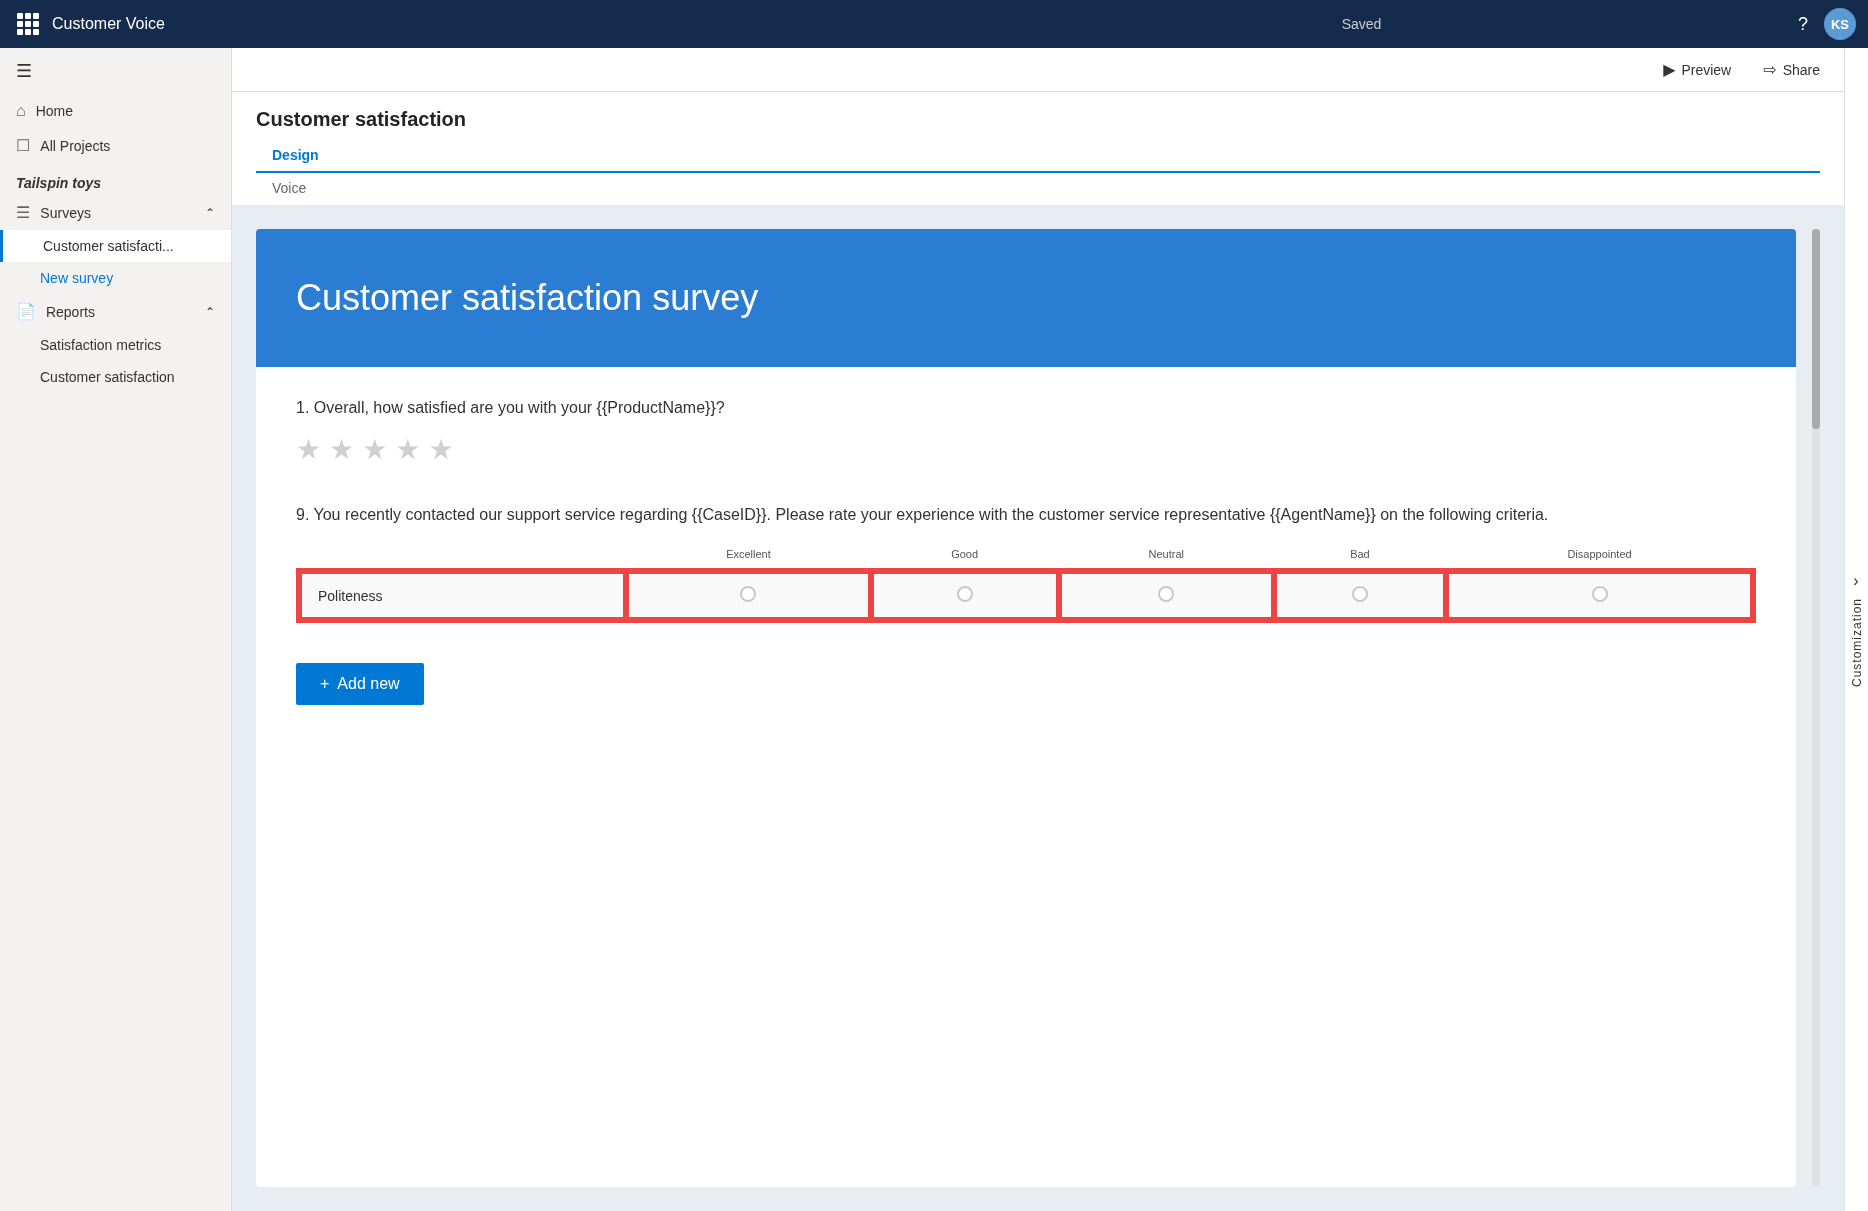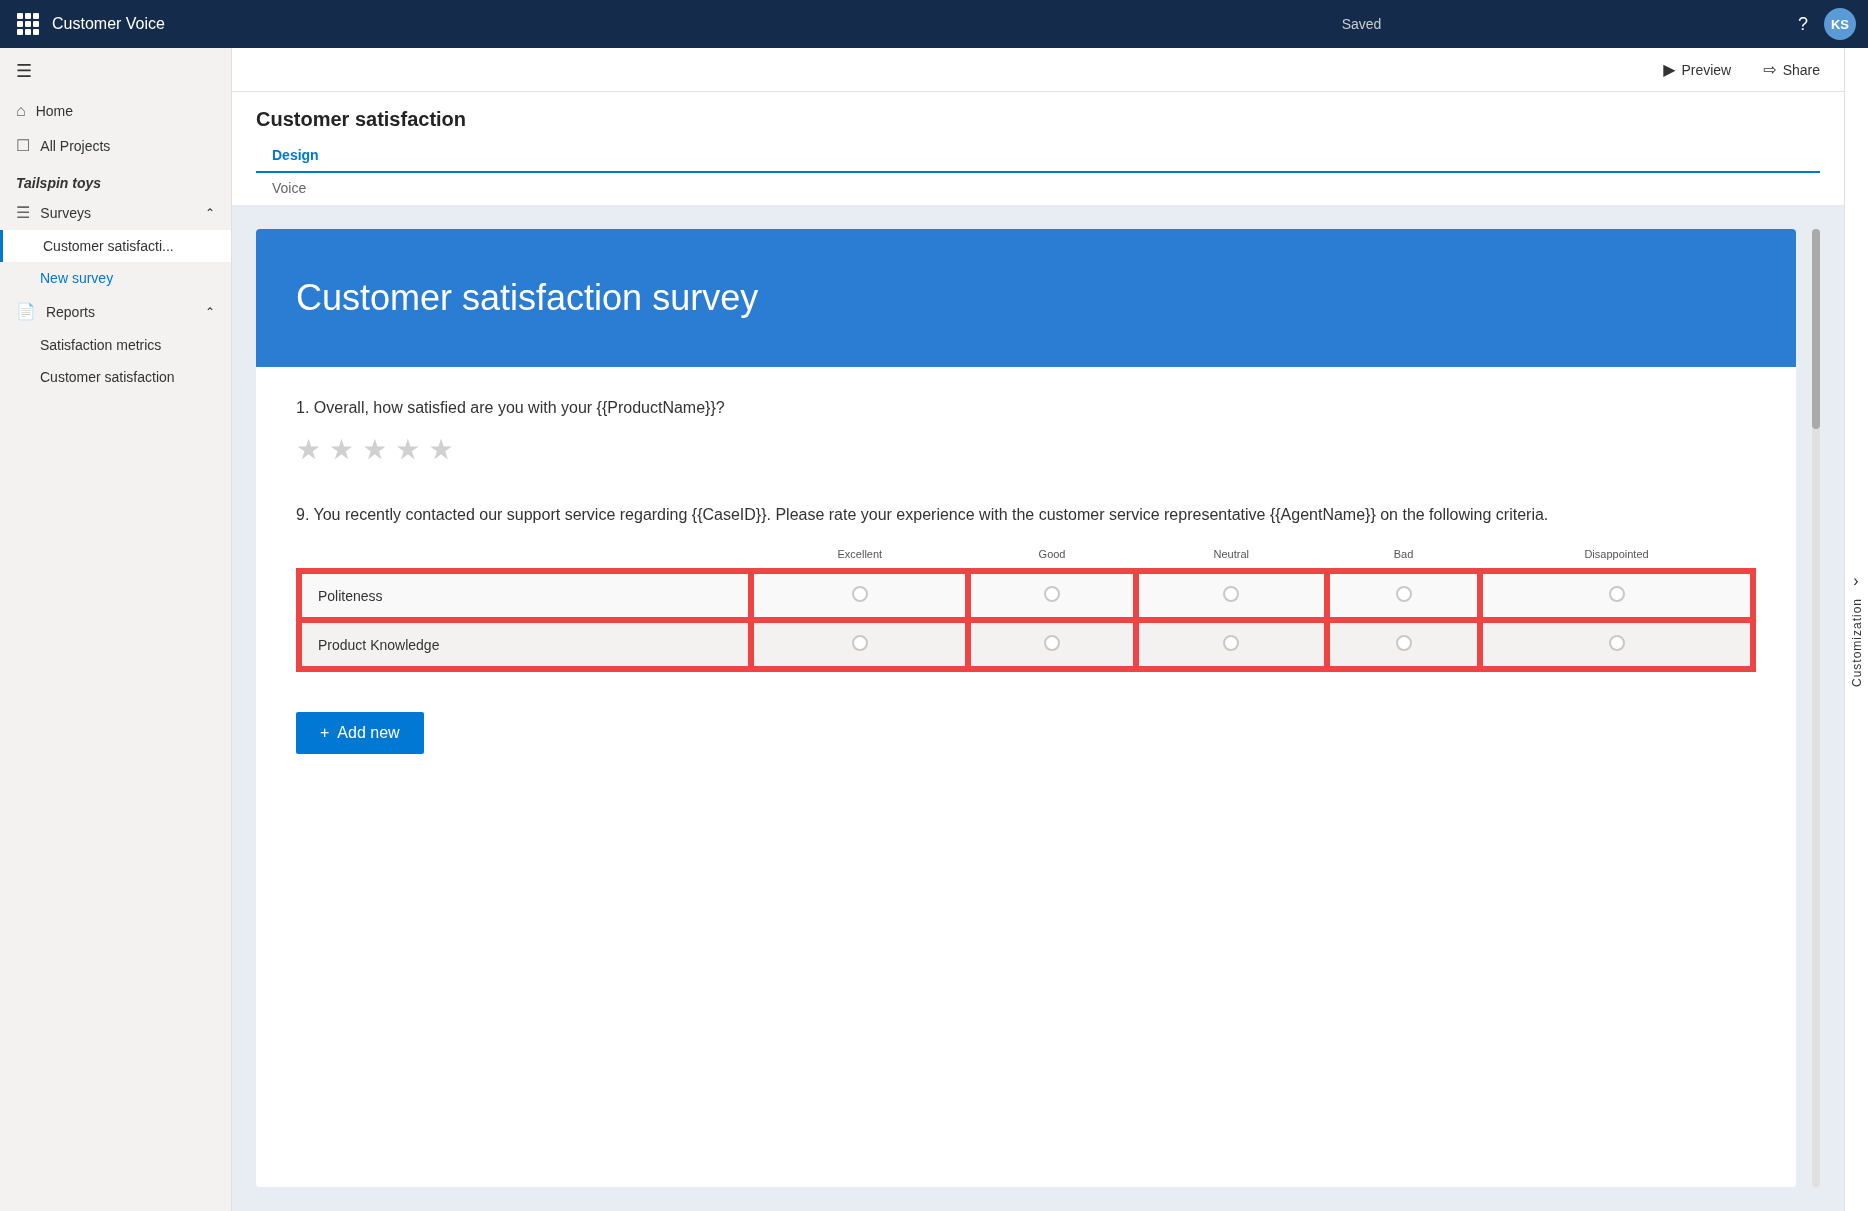"Product Knowledge" tr { html: <tr> <td>Product Knowledge</td> <td><span></span></td> <td><span></span></td> <td><span></span></td> <td><span></span></td> <td><span></span></td> </tr> -> none }
